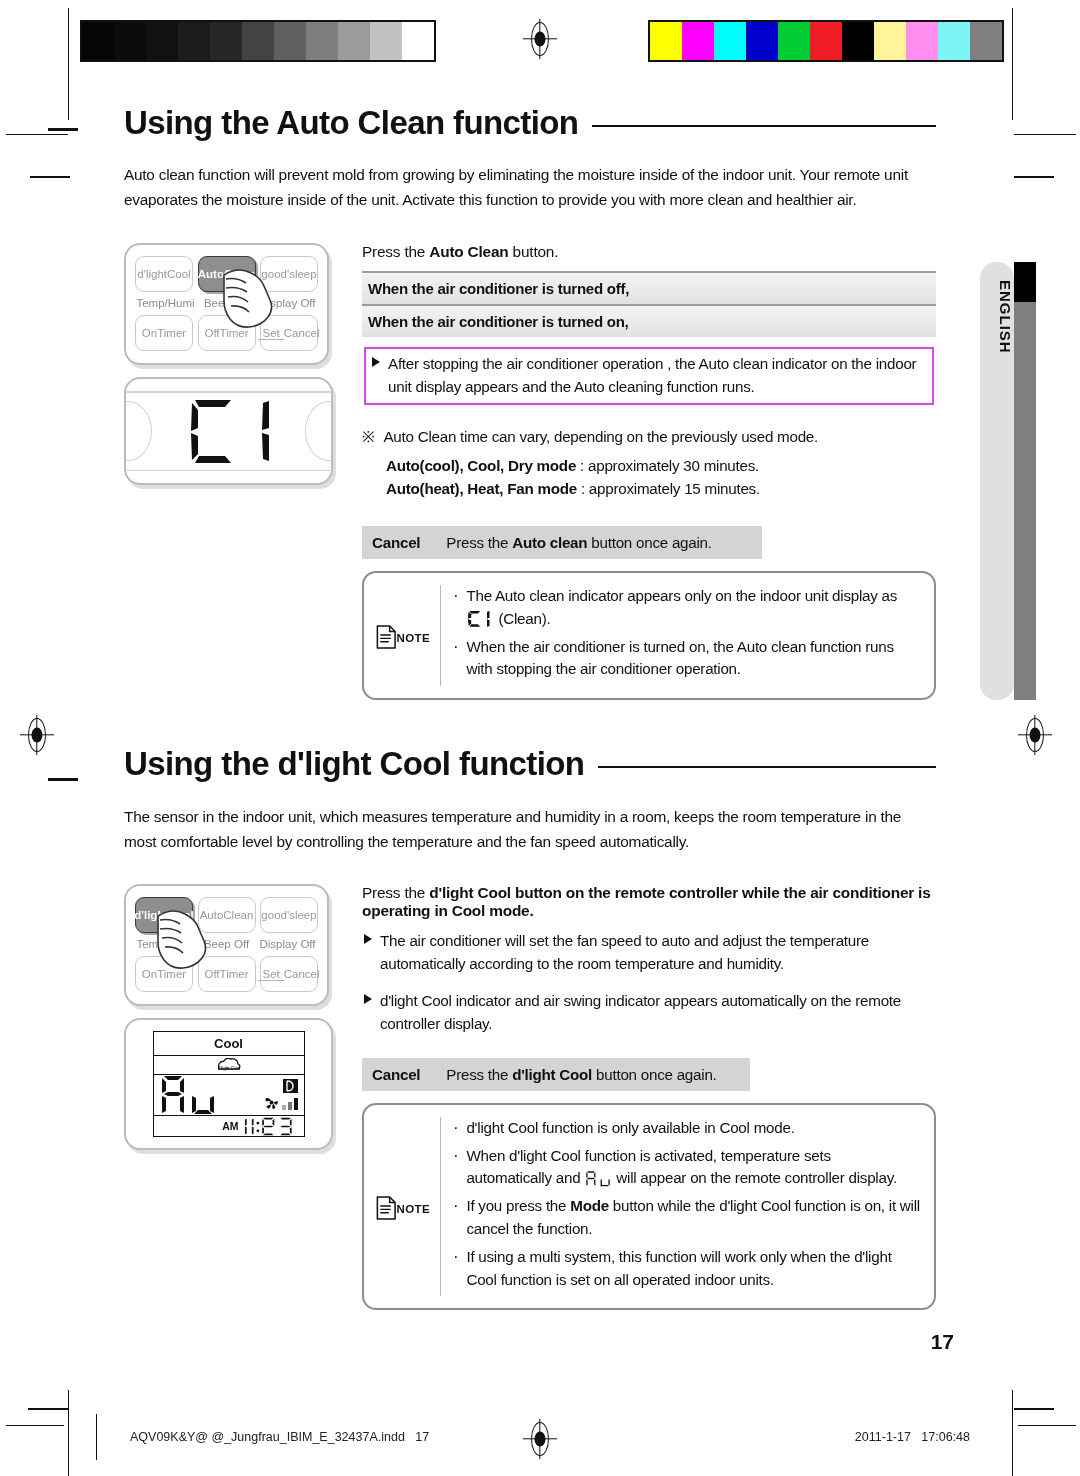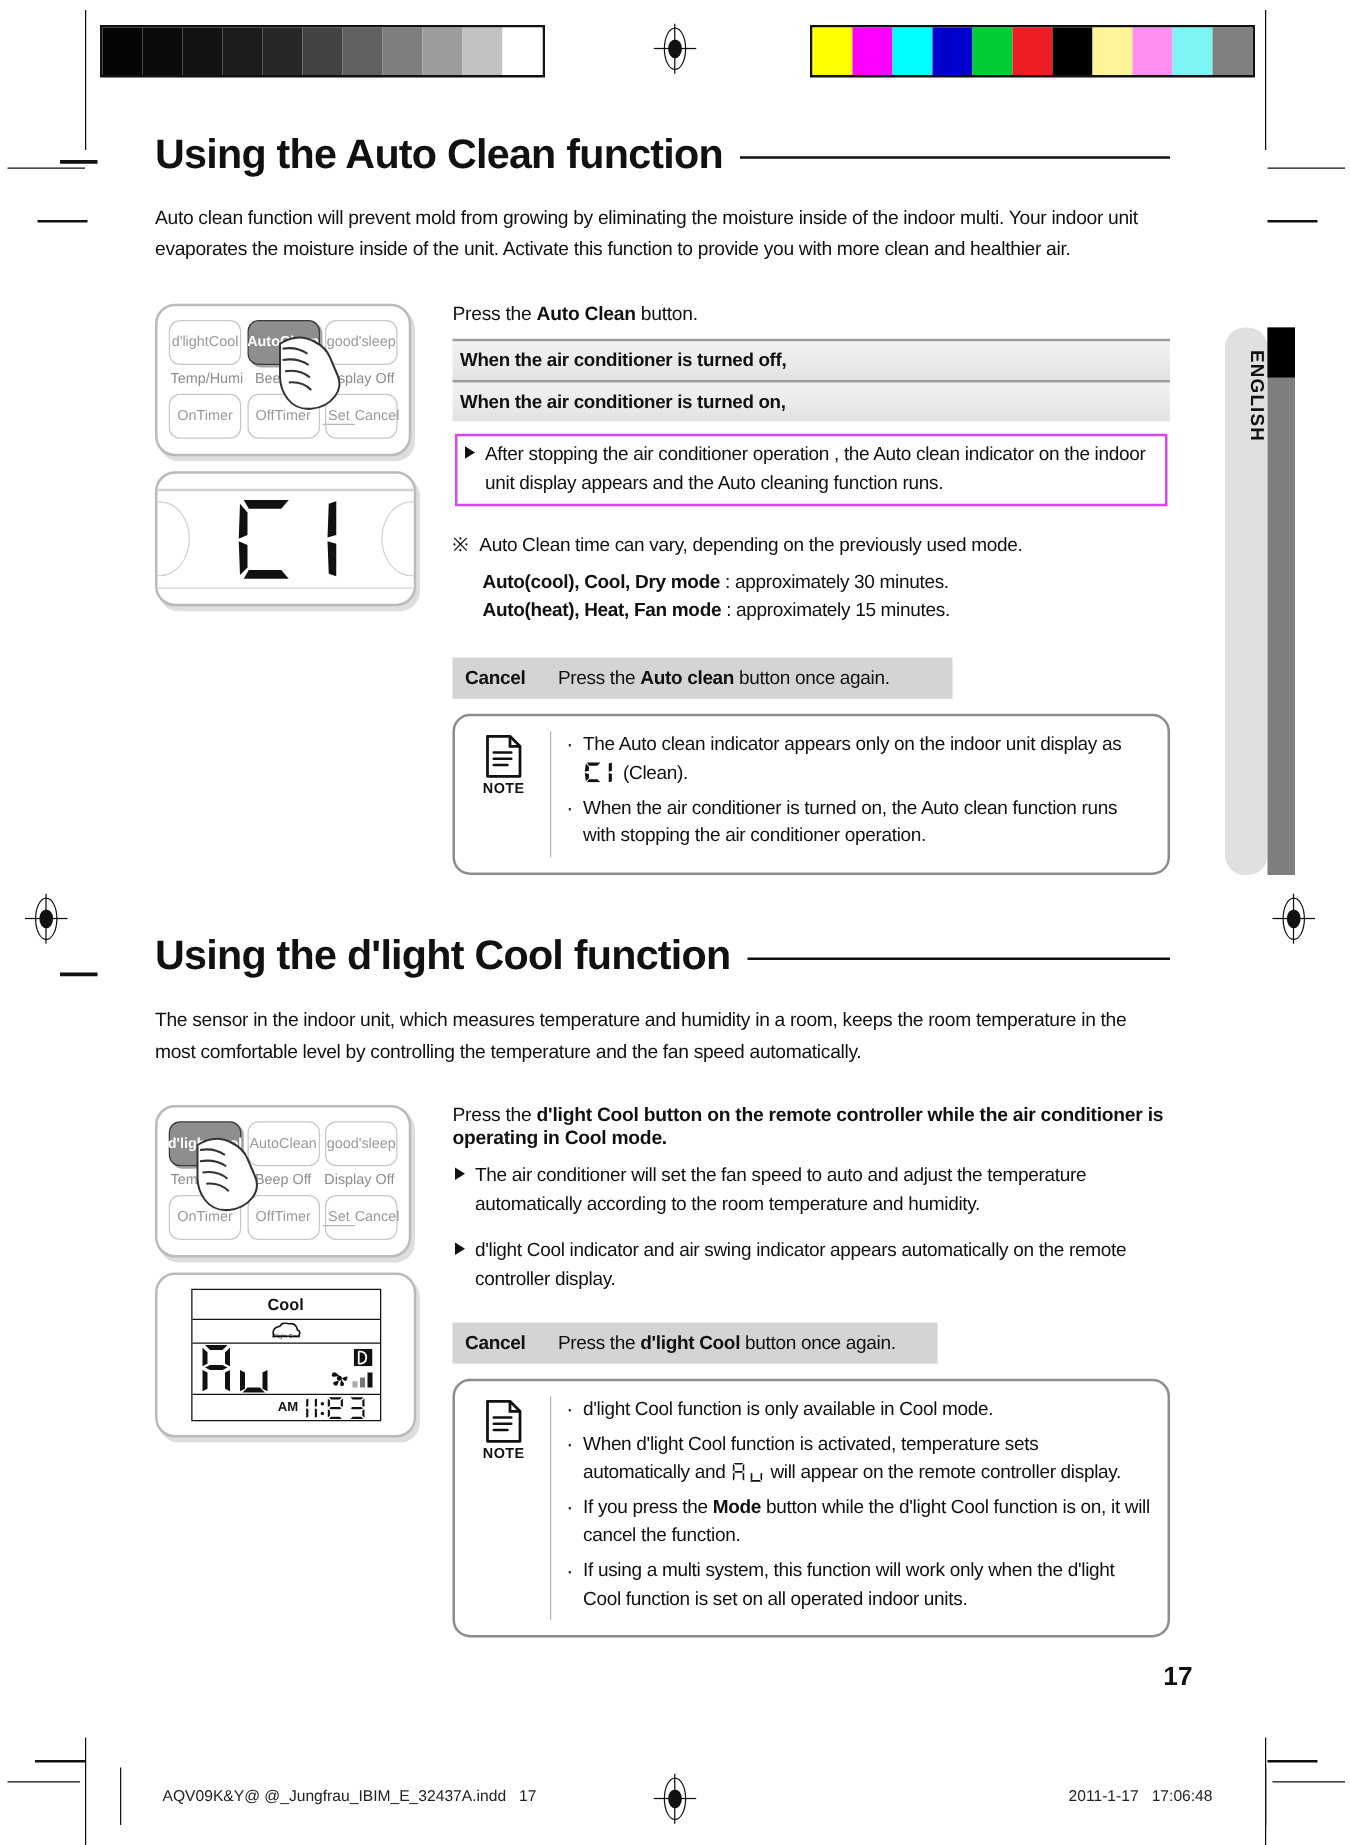"Auto clean function will prevent" div.intro { text: multi. Your indoor -> unit. Your remote }
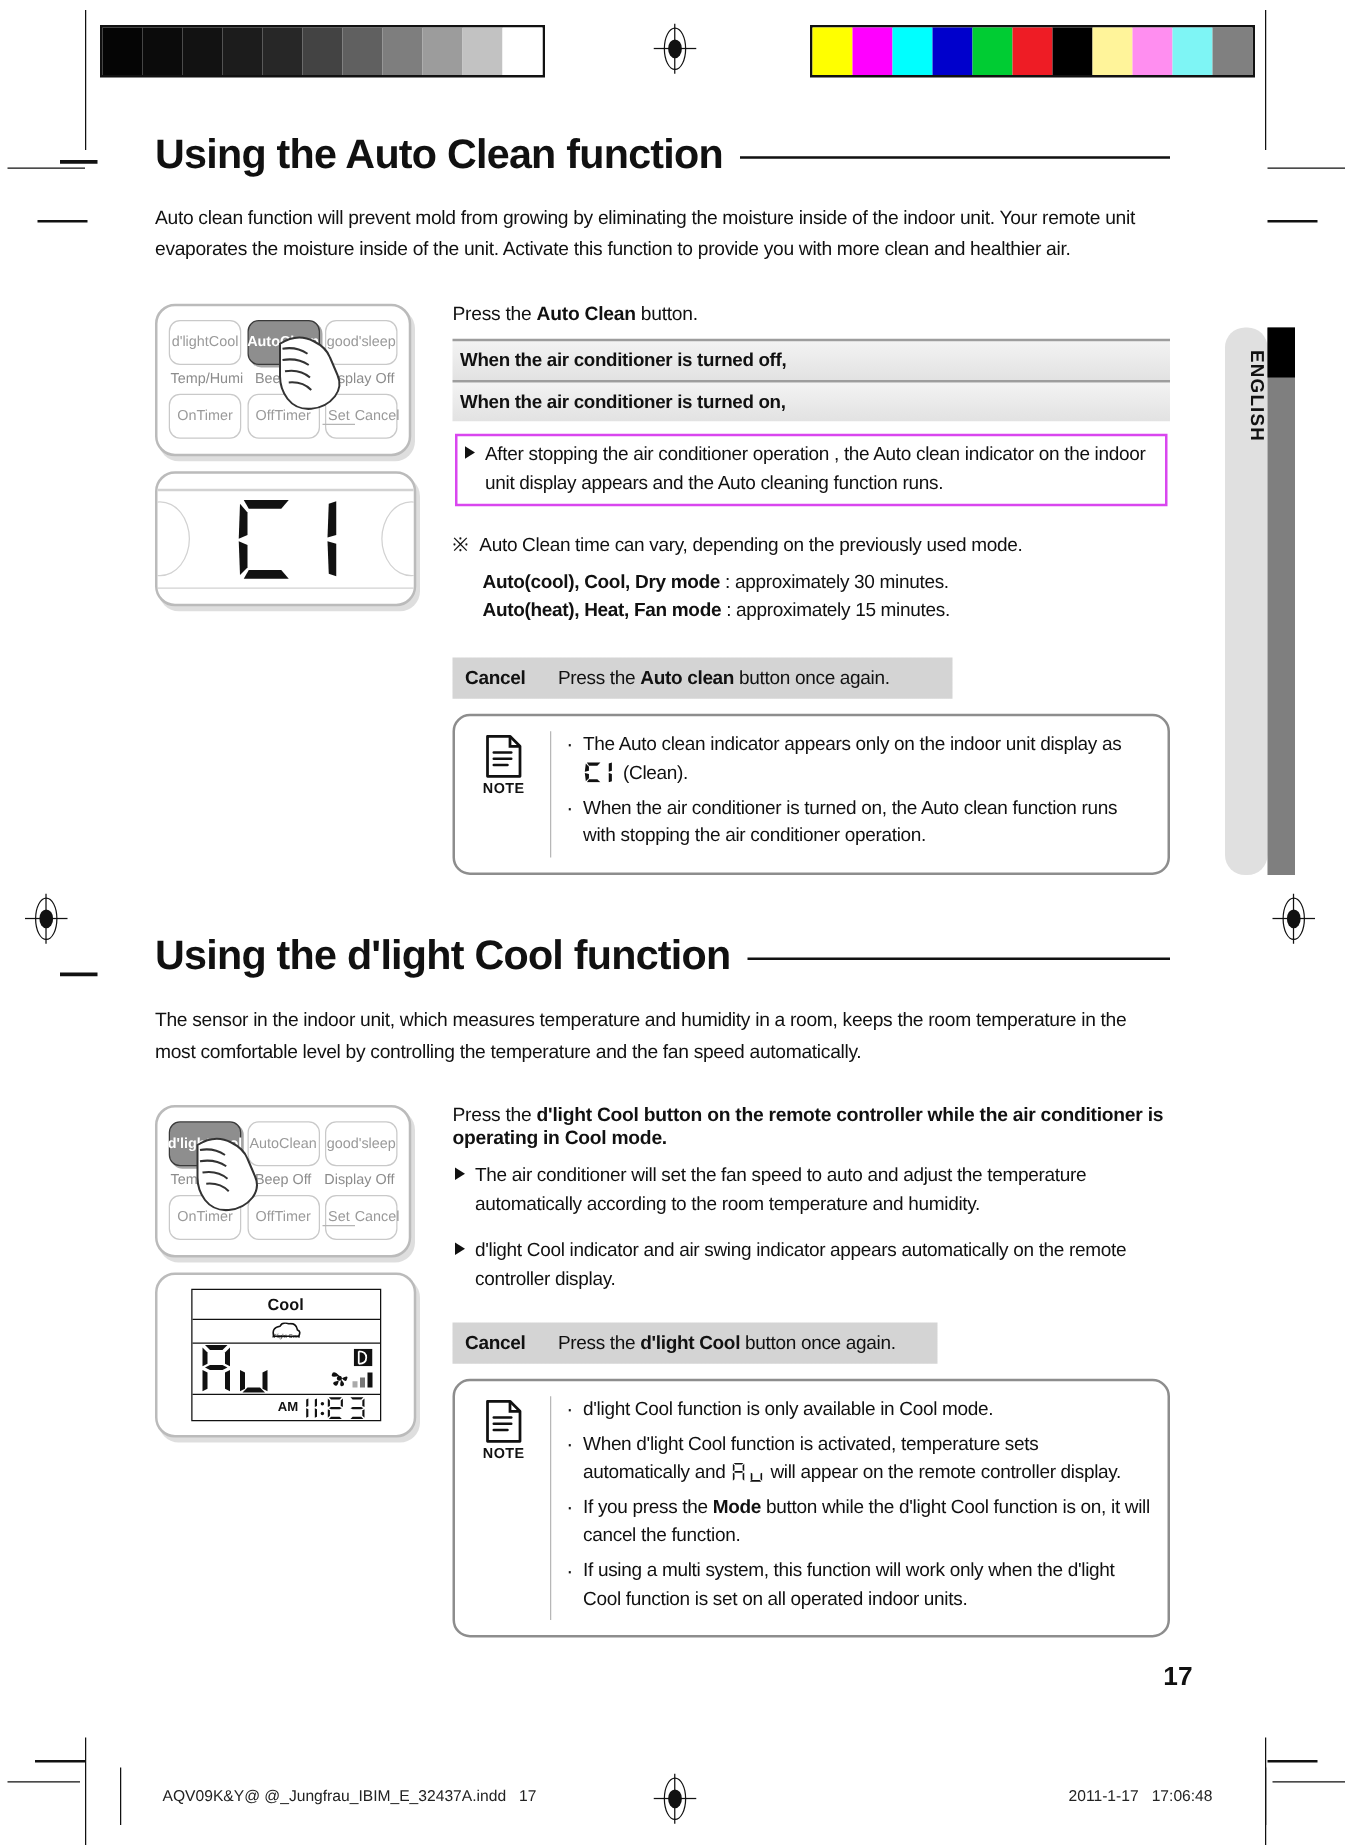"NOTE" .note-ic { flex-direction: column -> row }
